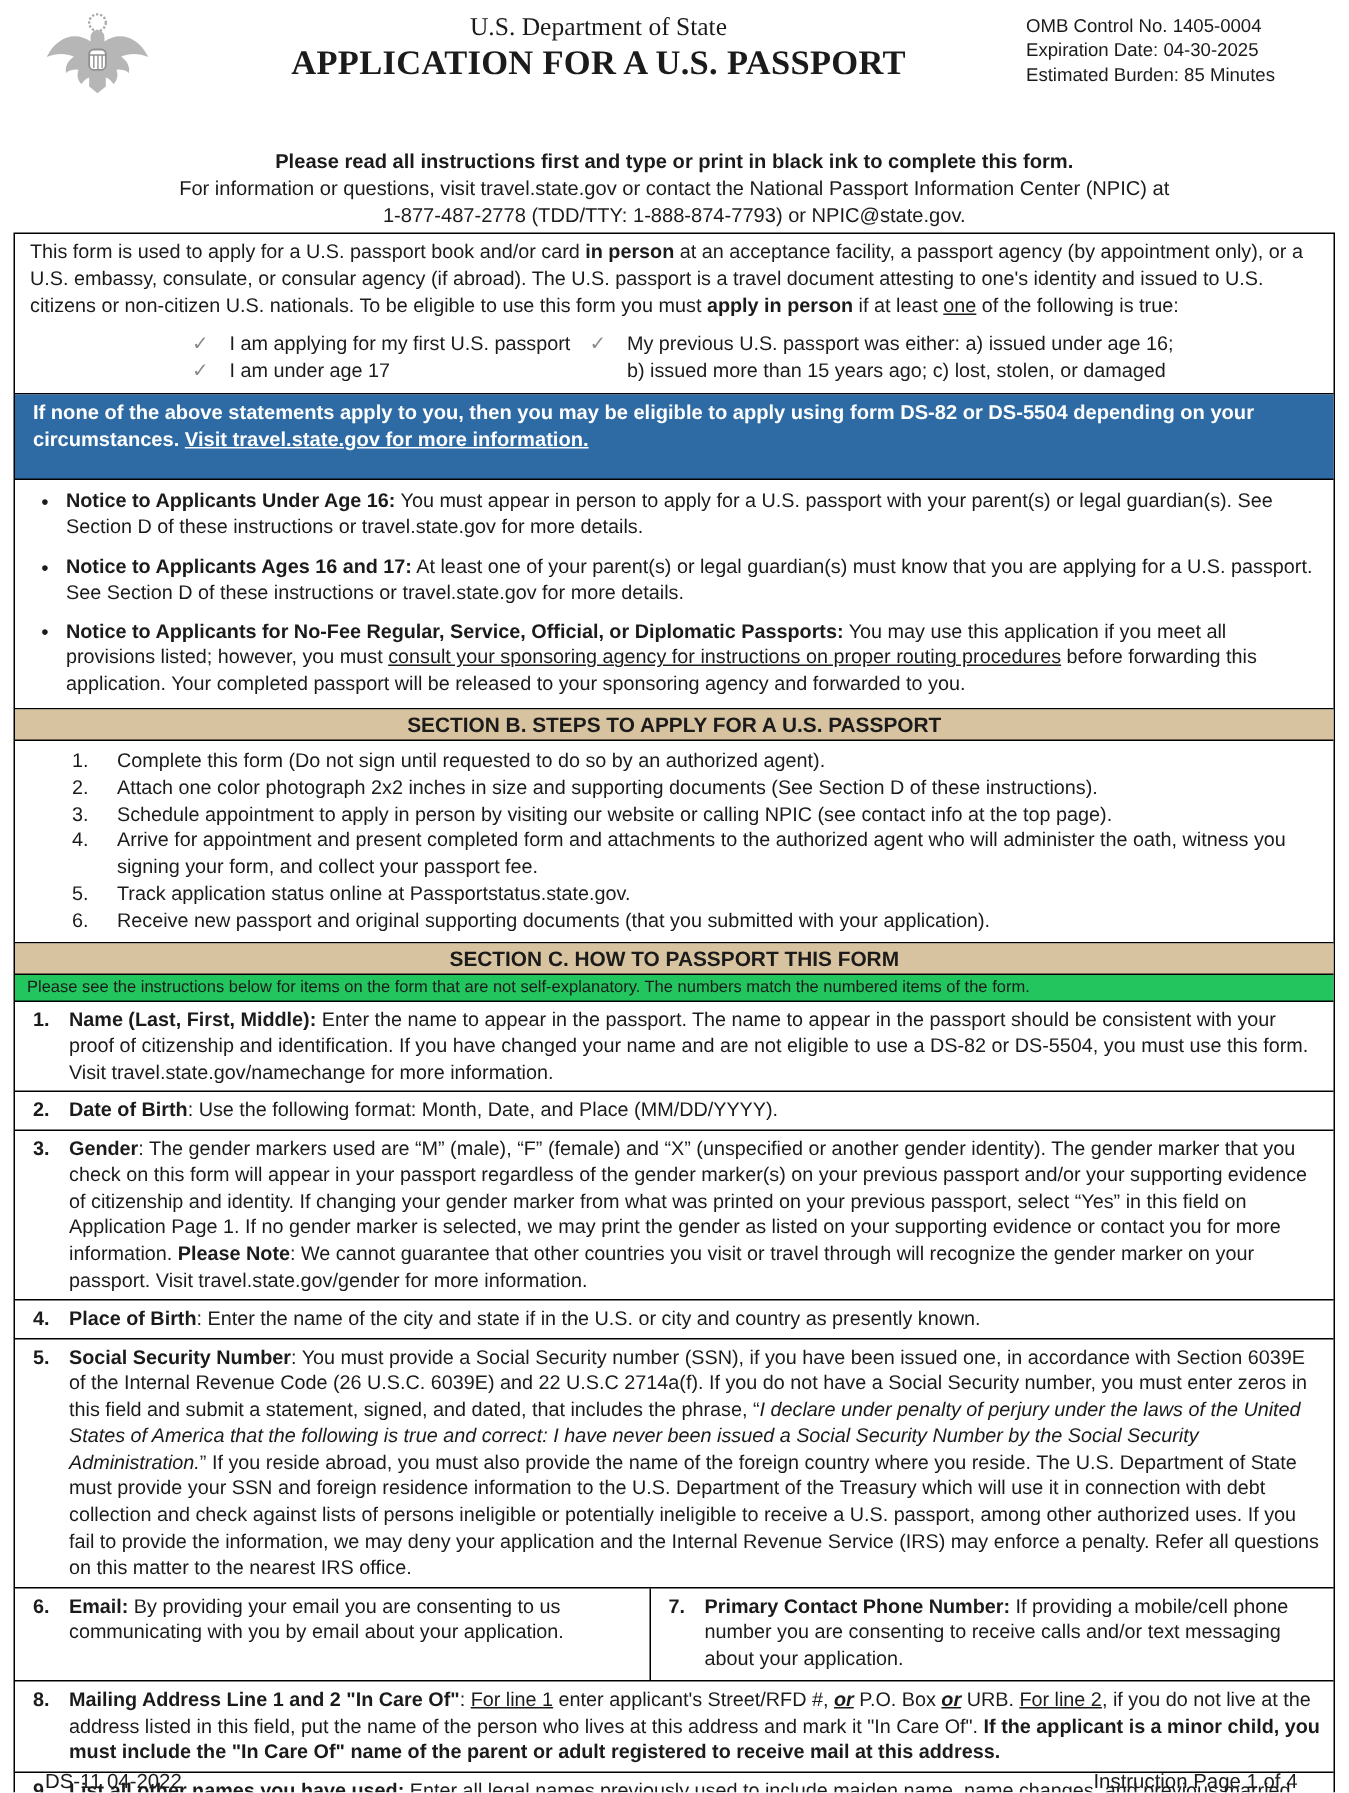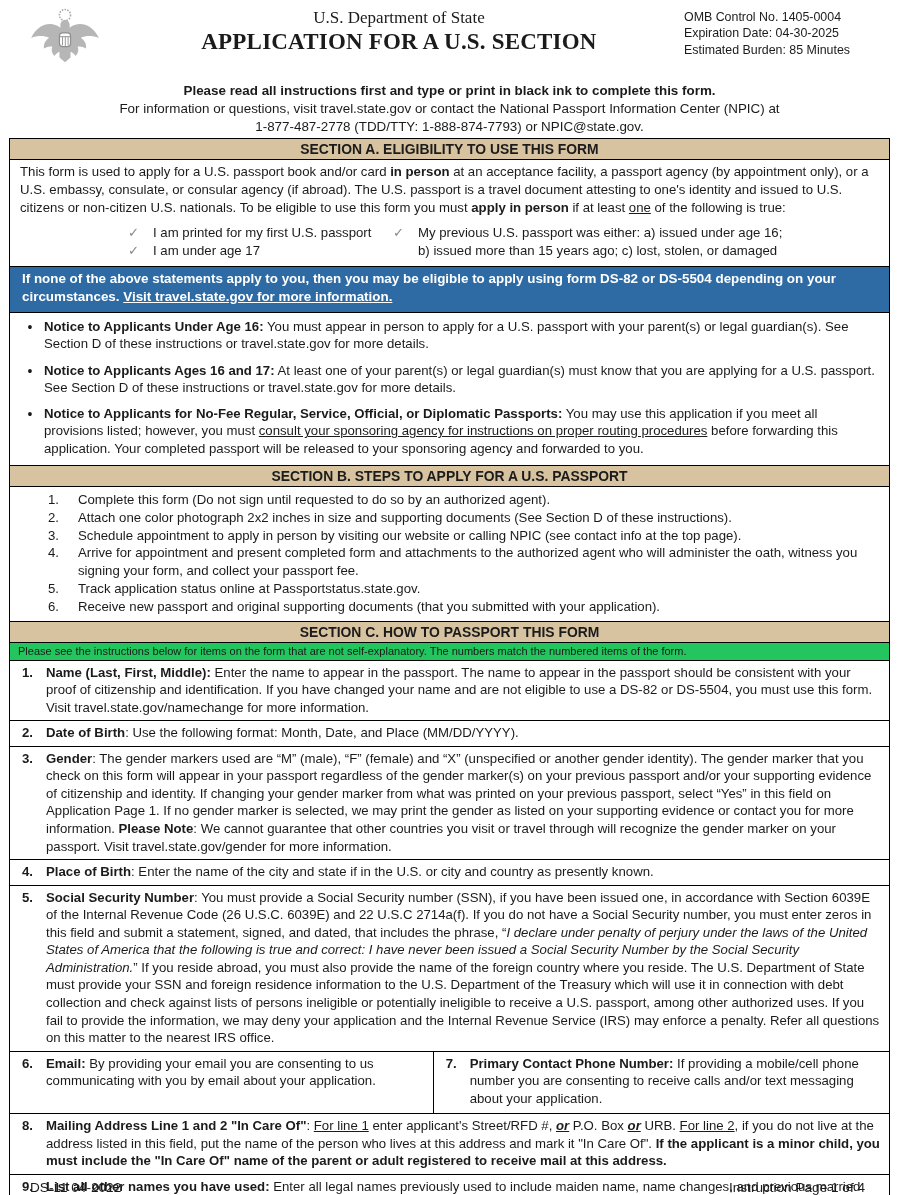"APPLICATION FOR A U.S. SECTION" div.title { text: SECTION -> PASSPORT }
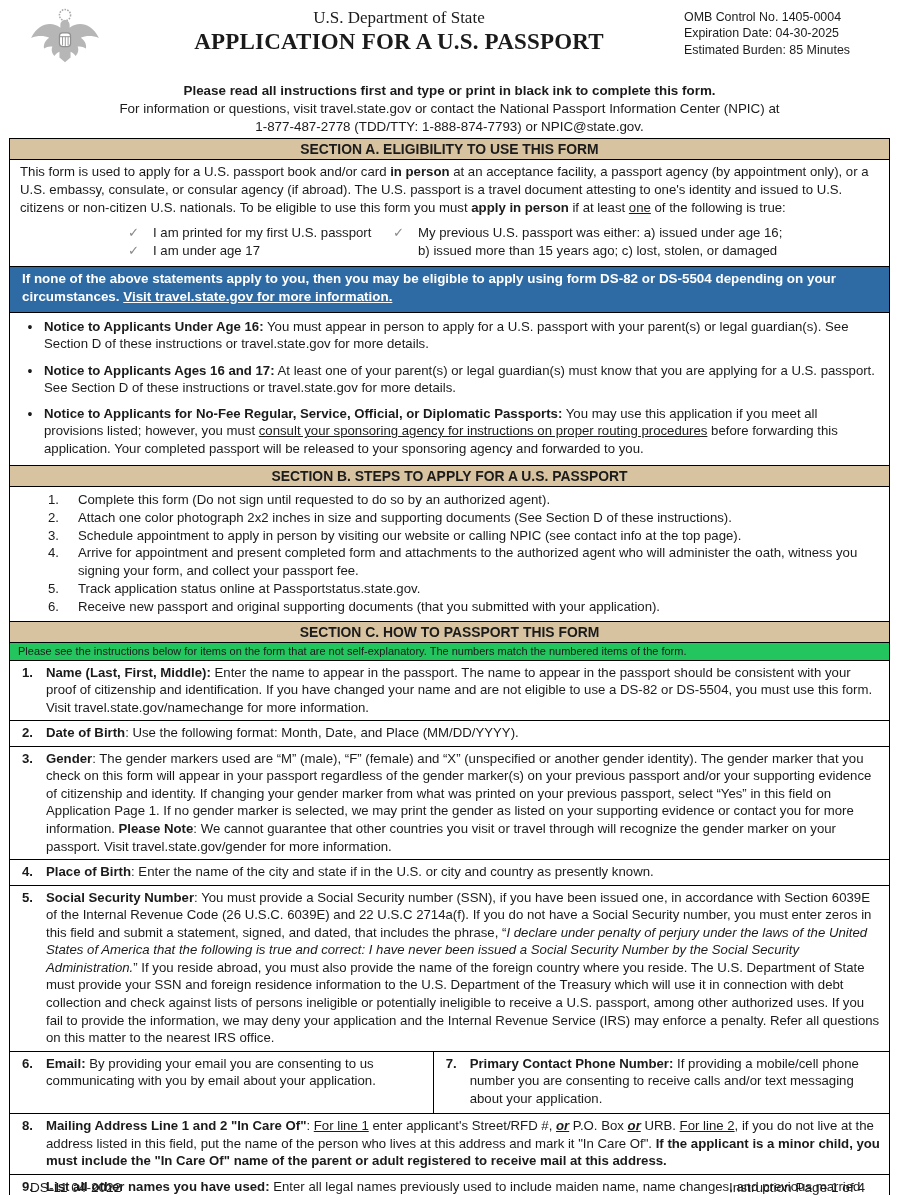"Please read all instructions first" .intro { margin-top: 3px -> 19px }
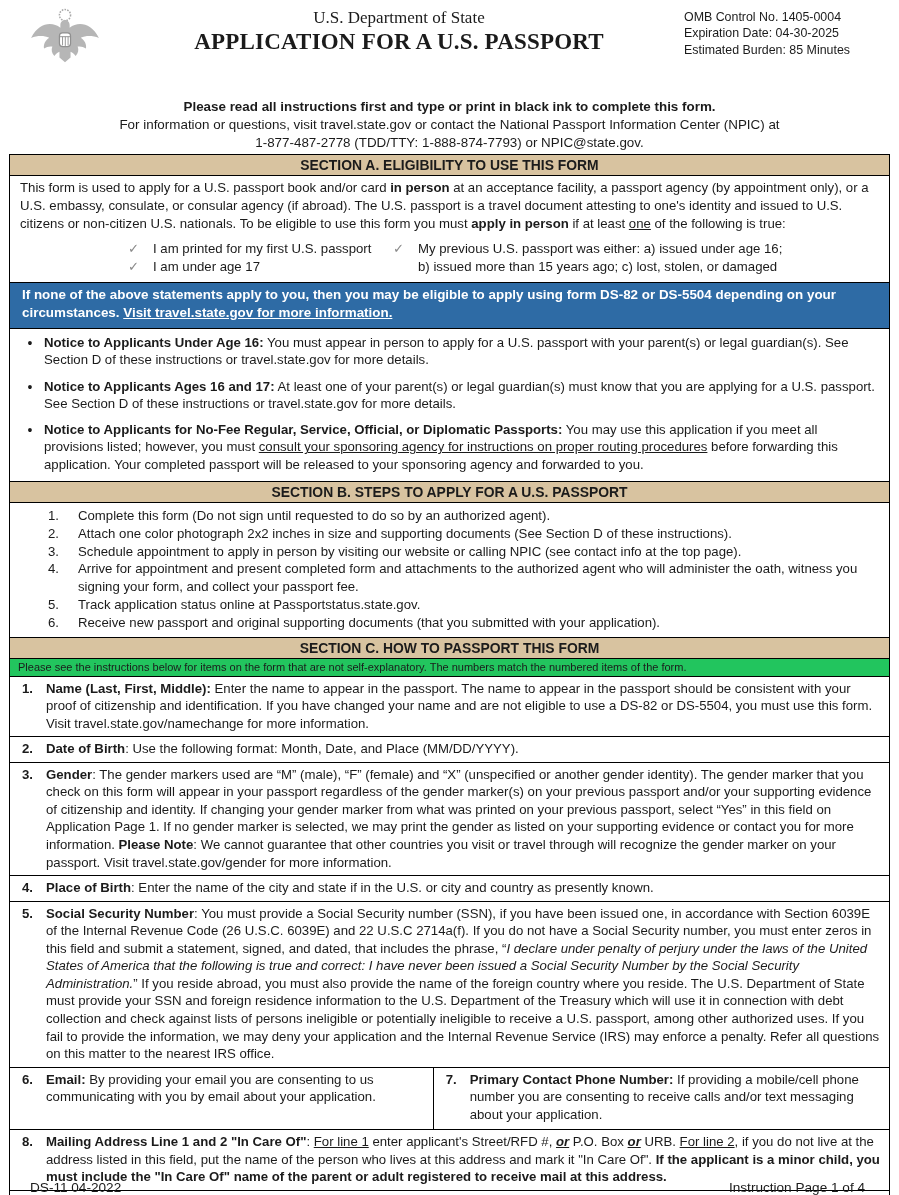"SECTION A. ELIGIBILITY TO USE" div.row { html: <div>SECTION A. ELIGIBILITY TO USE THIS FORM</div> -> none }
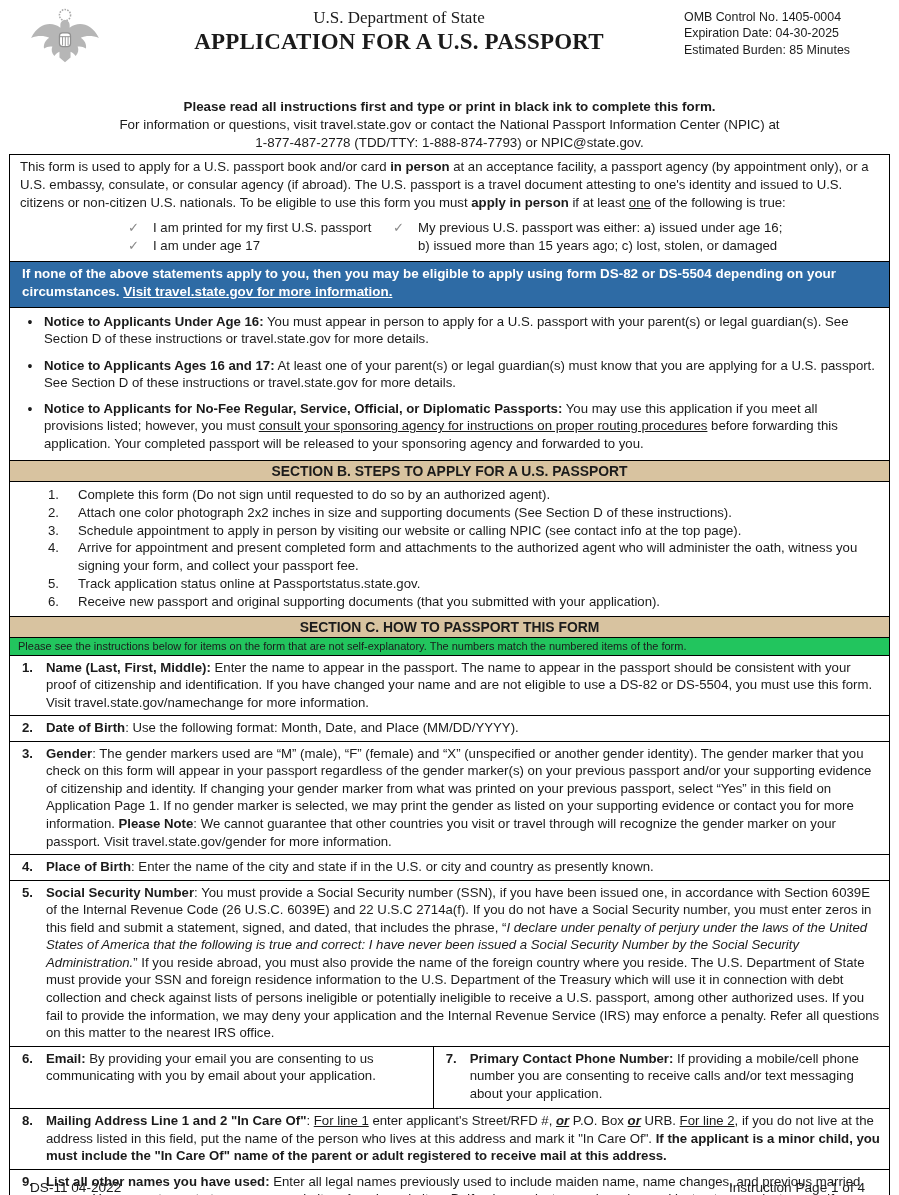"I am printed for my" span { text: printed -> applying }
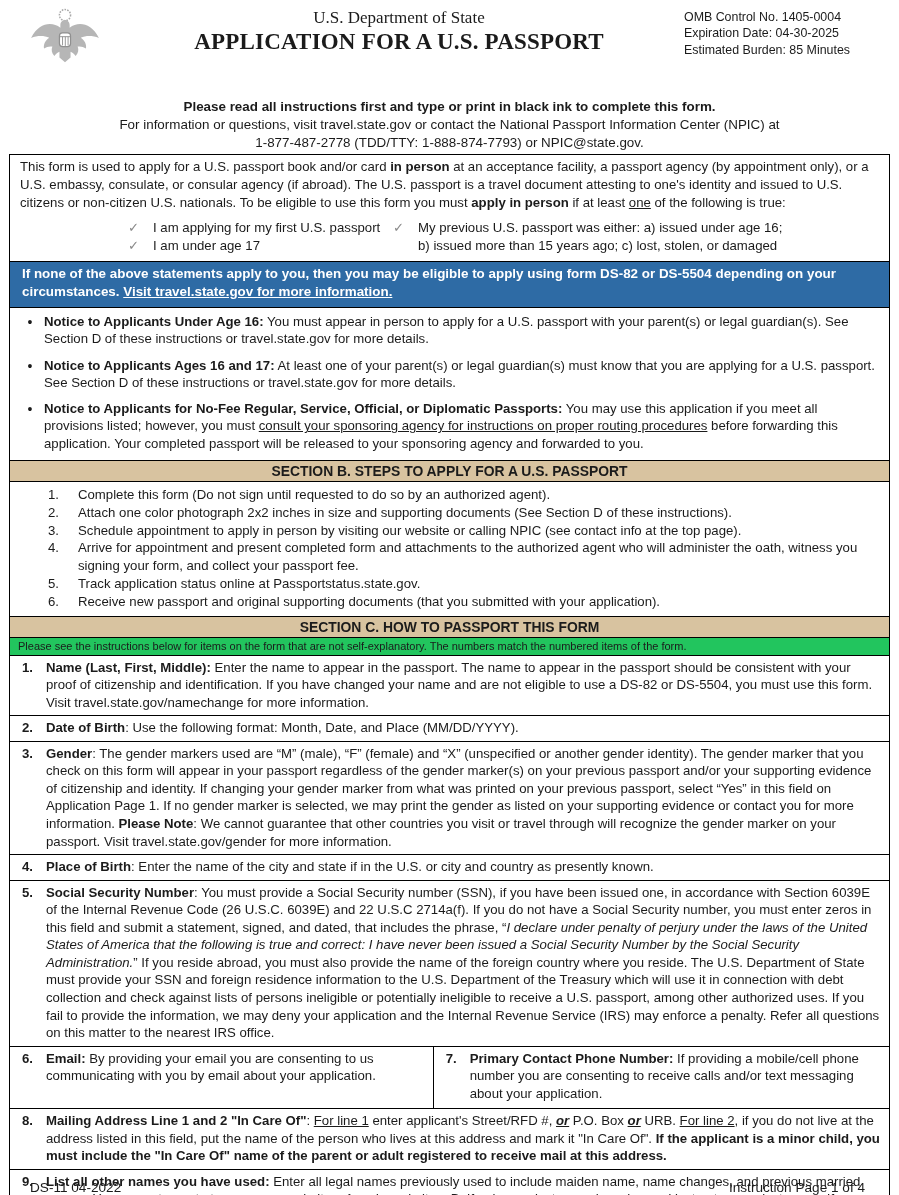"If none of the above" .bluebanner { padding: 3px 12px 6px 12px -> 3px 12px 17px 12px }
